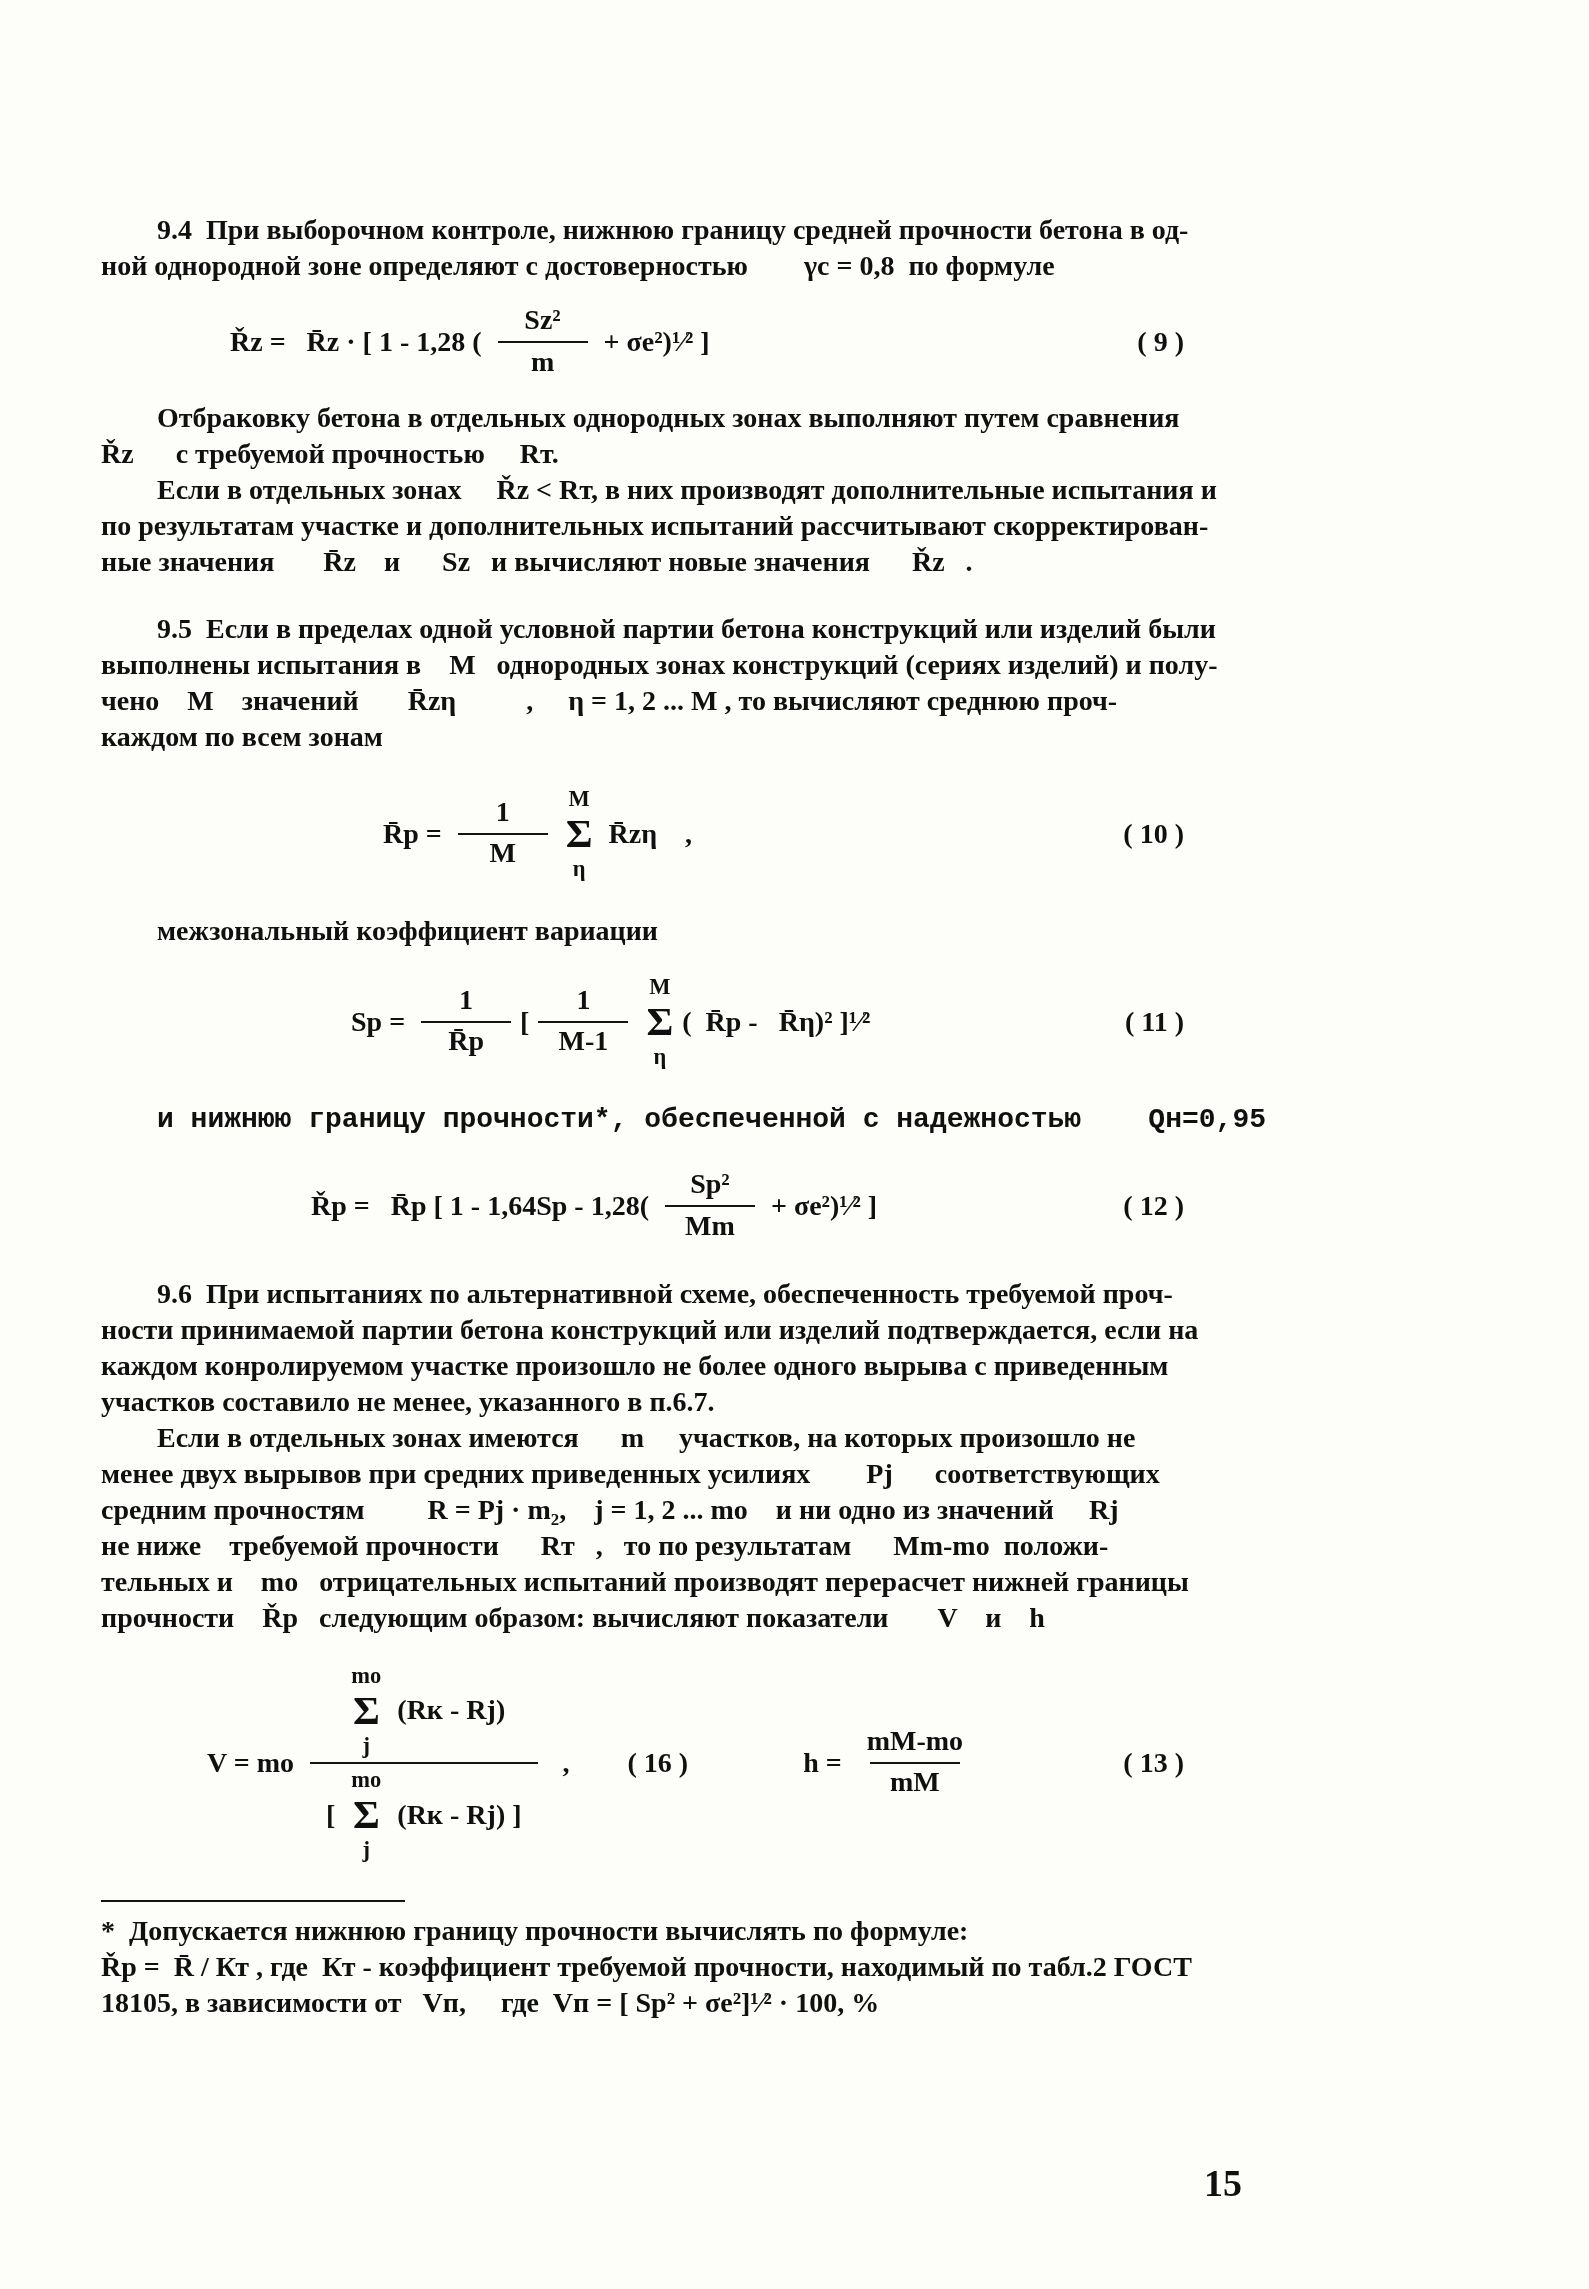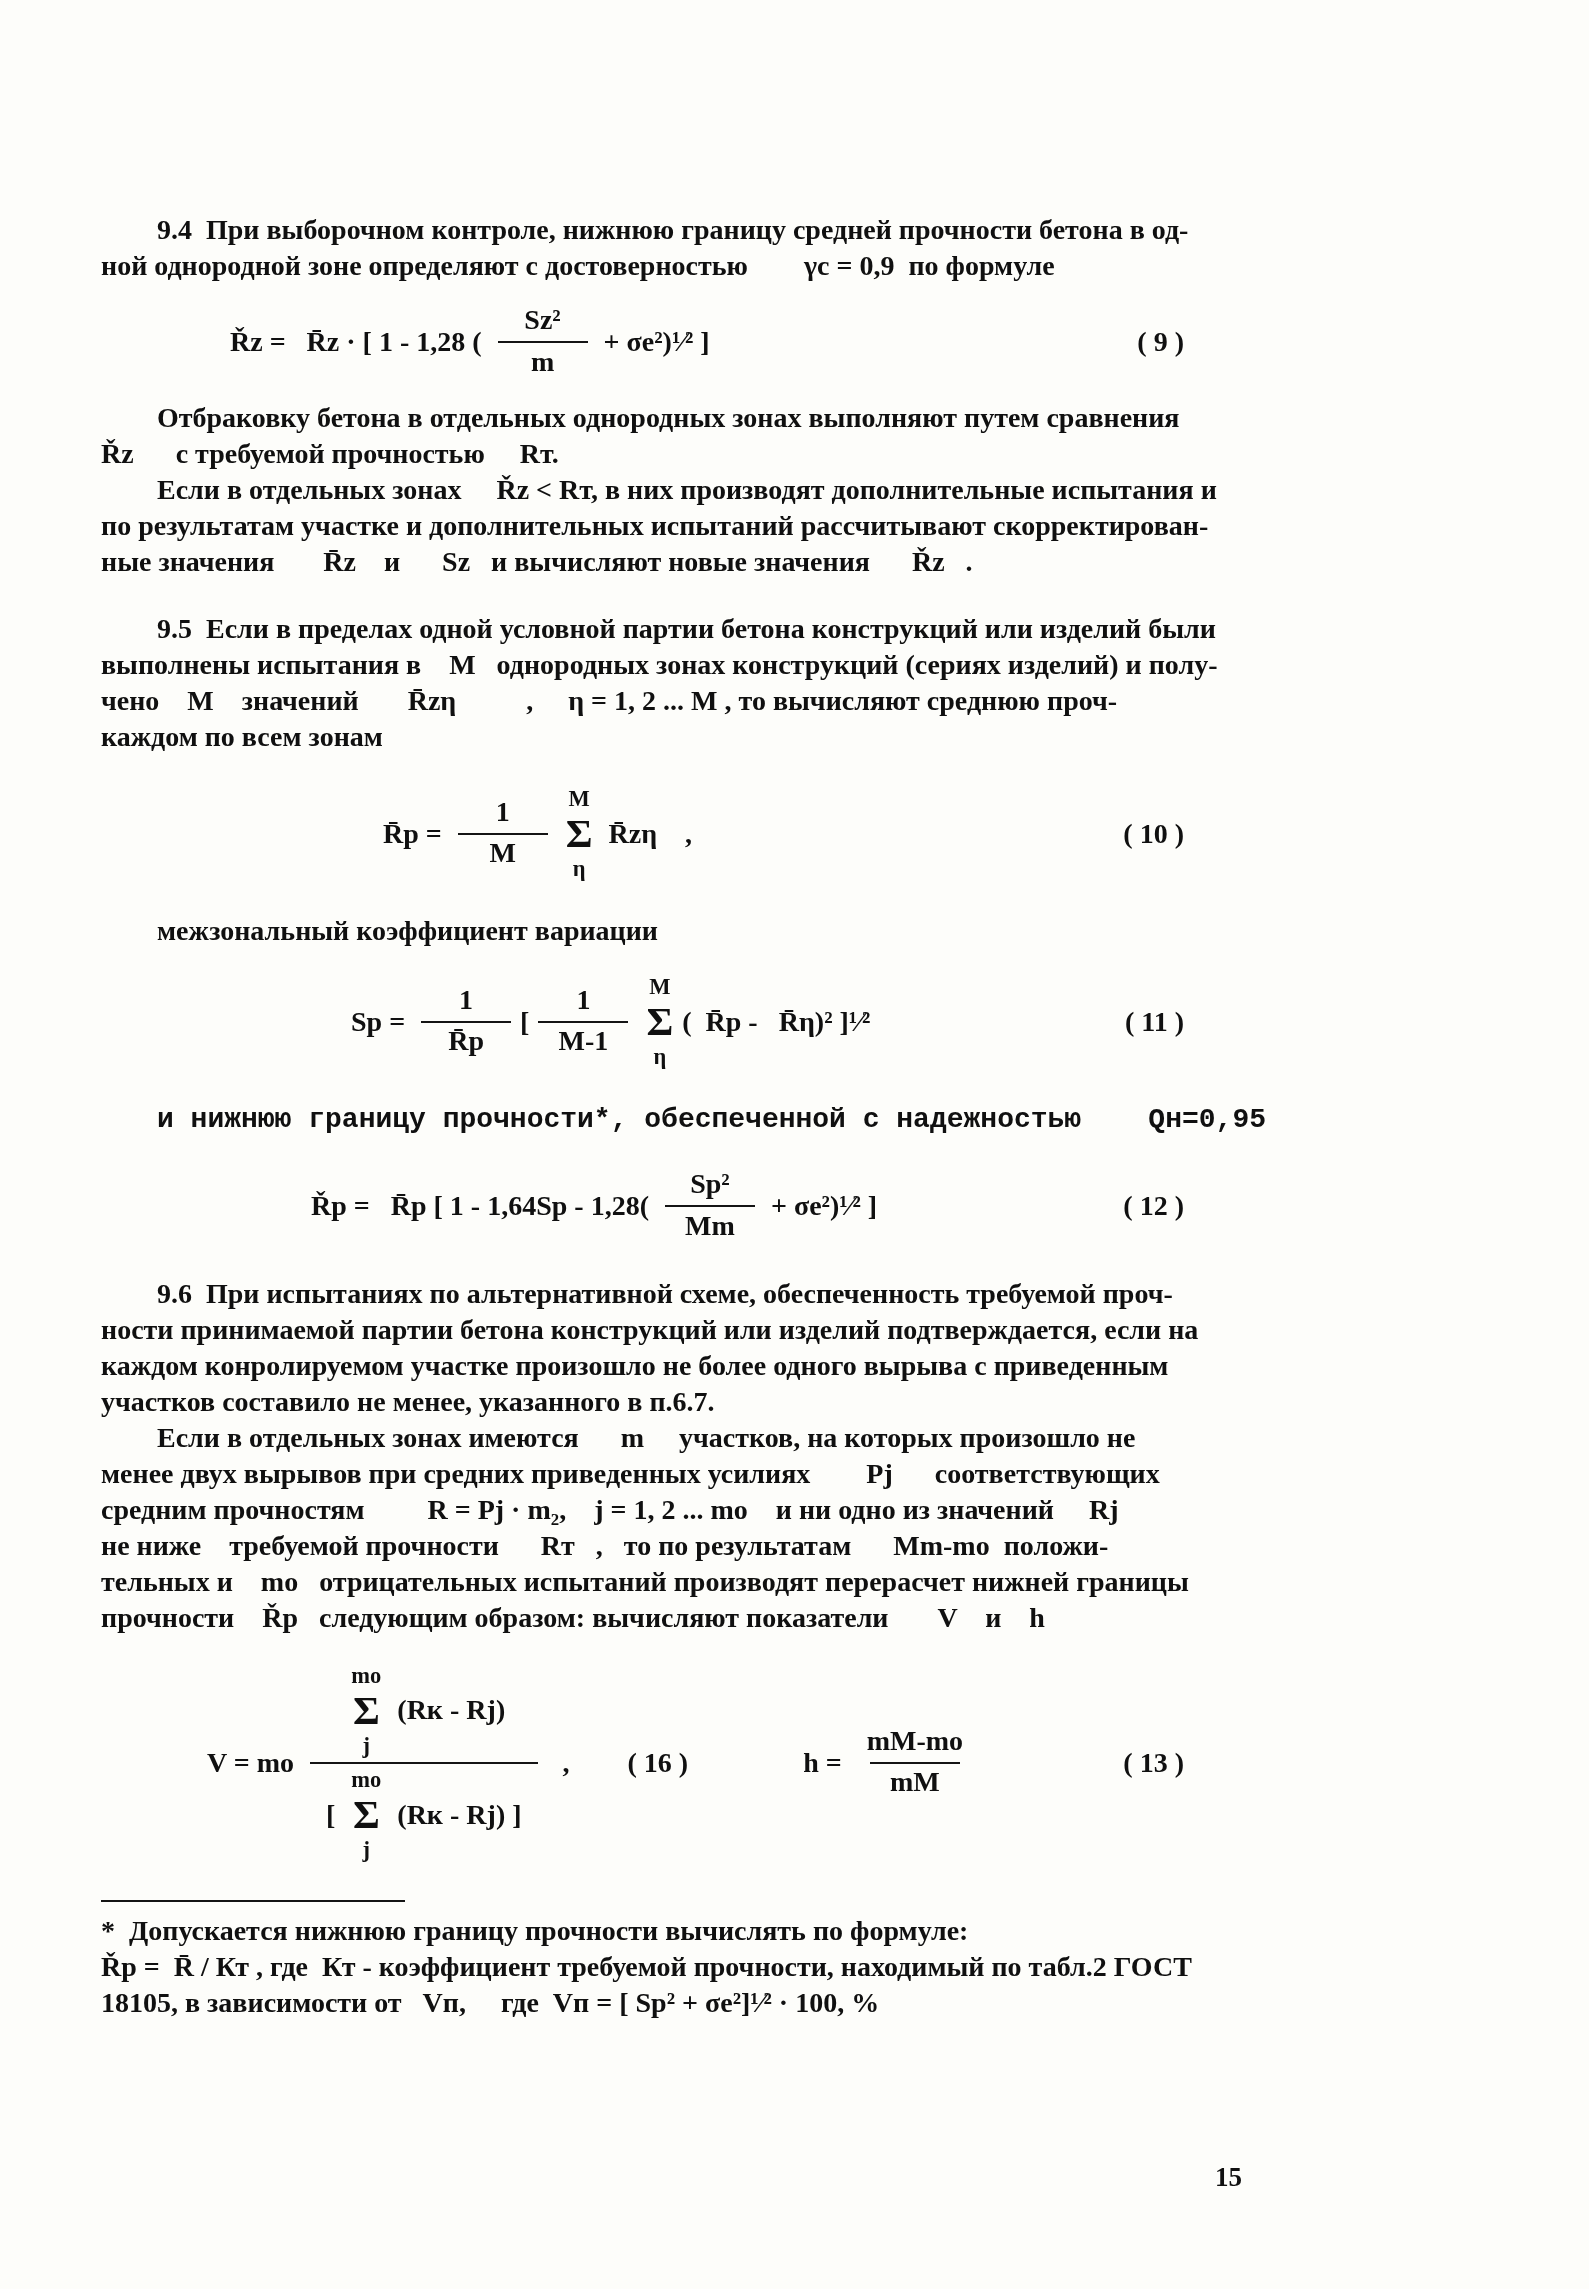"ной однородной зоне определяют с" div.txt { text: 0,9 -> 0,8 }
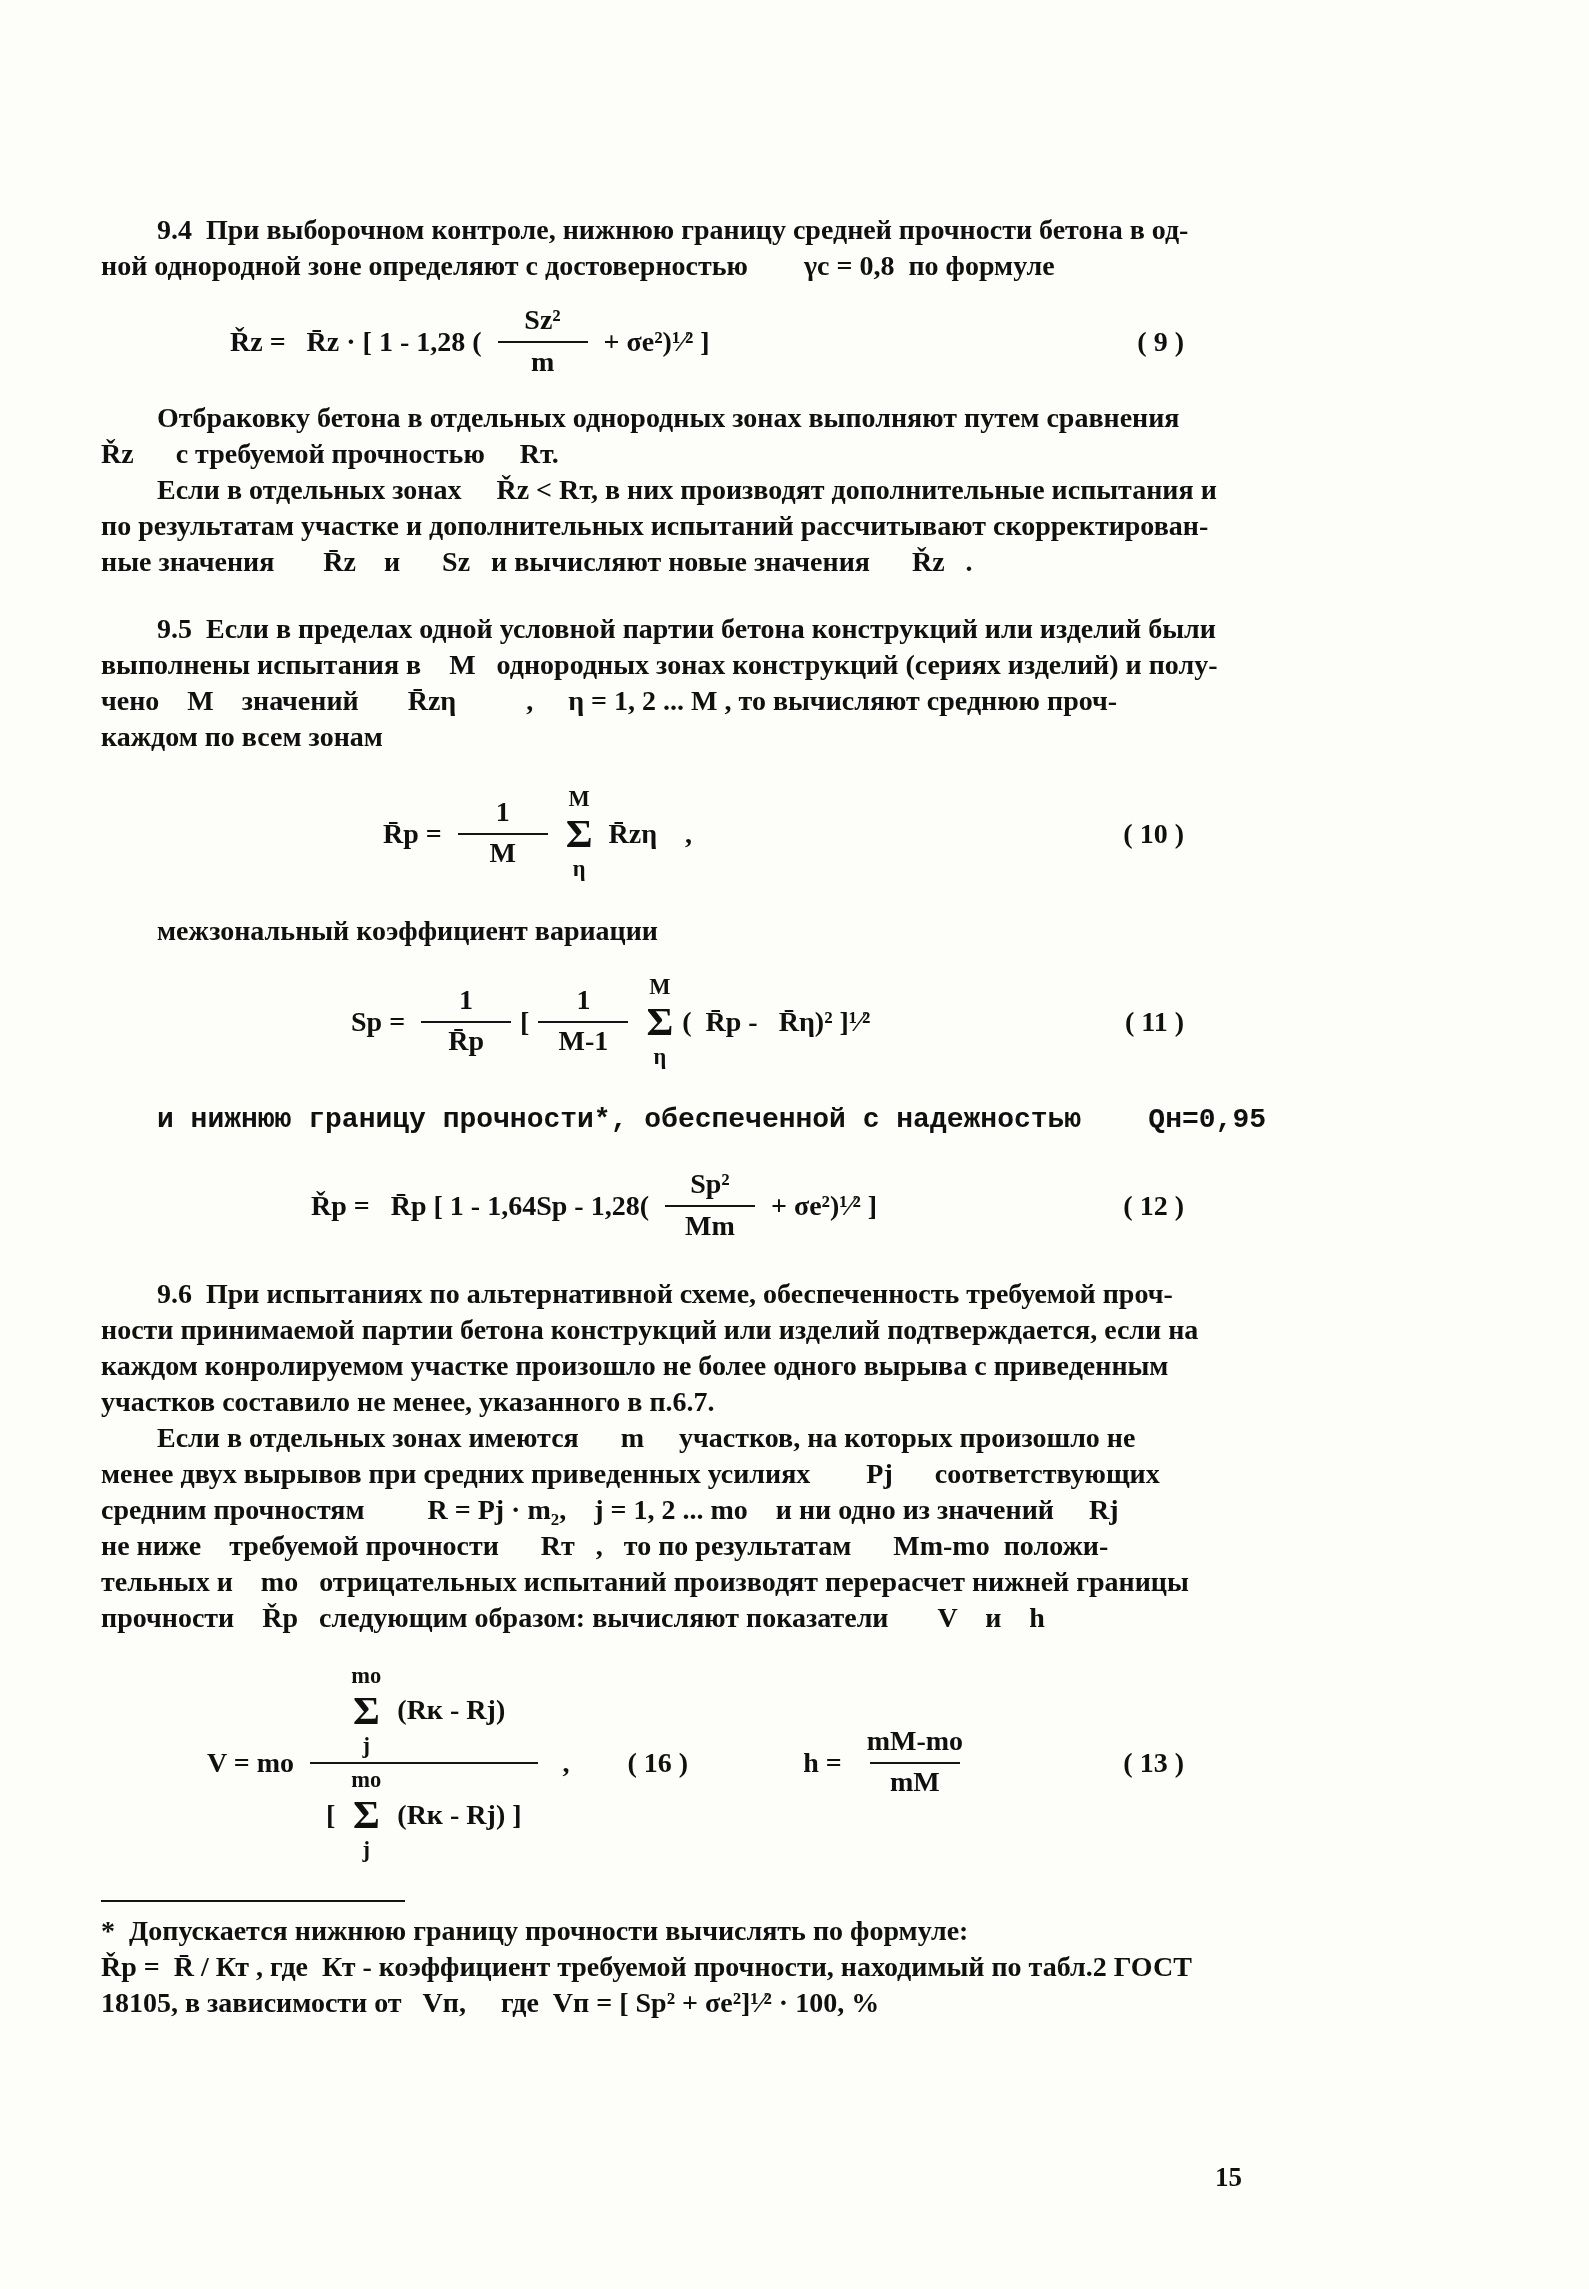"15" .page-number { bottom: 95px -> 89px; font-size: 27px -> 38px }
